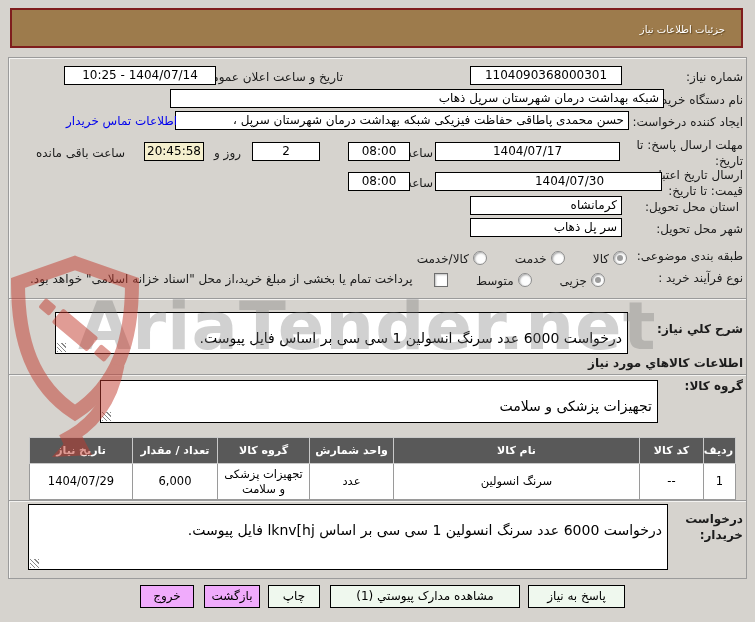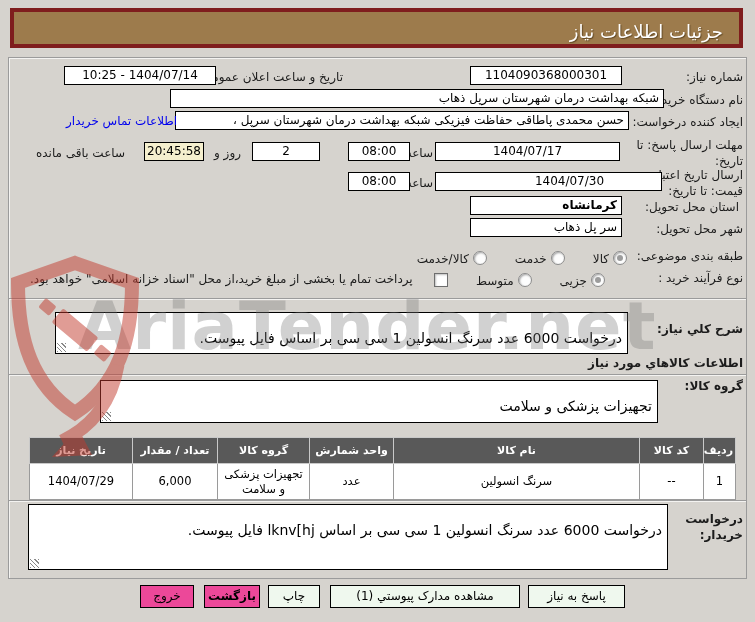"جزئیات اطلاعات نیاز" .titlebar { border: 4px solid #7f1d1d -> 2px solid #7f1d1d; font-size: 18px -> 10px }
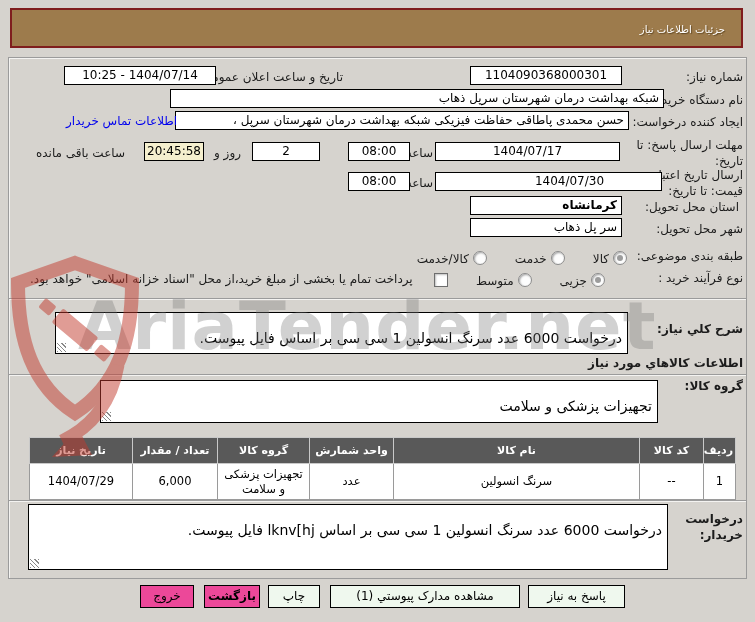"کرمانشاه" div.abs { font-weight: bold -> none }
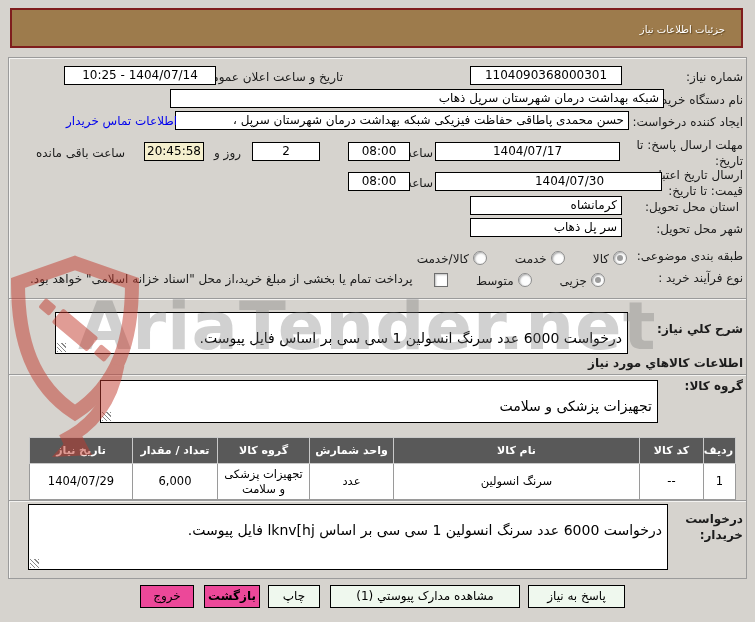"خروج" .btn.pink { background: #ec4899 -> #f0abfc }
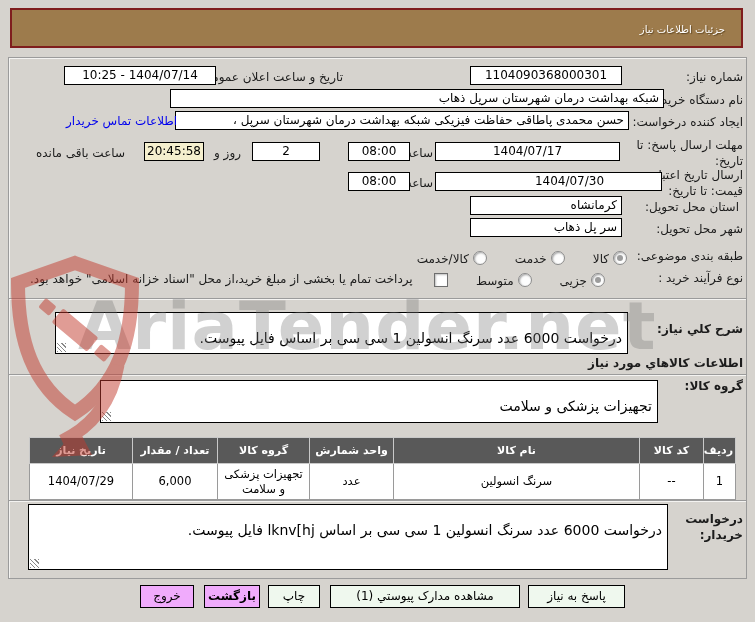"بازگشت" div.abs { font-weight: bold -> none }
